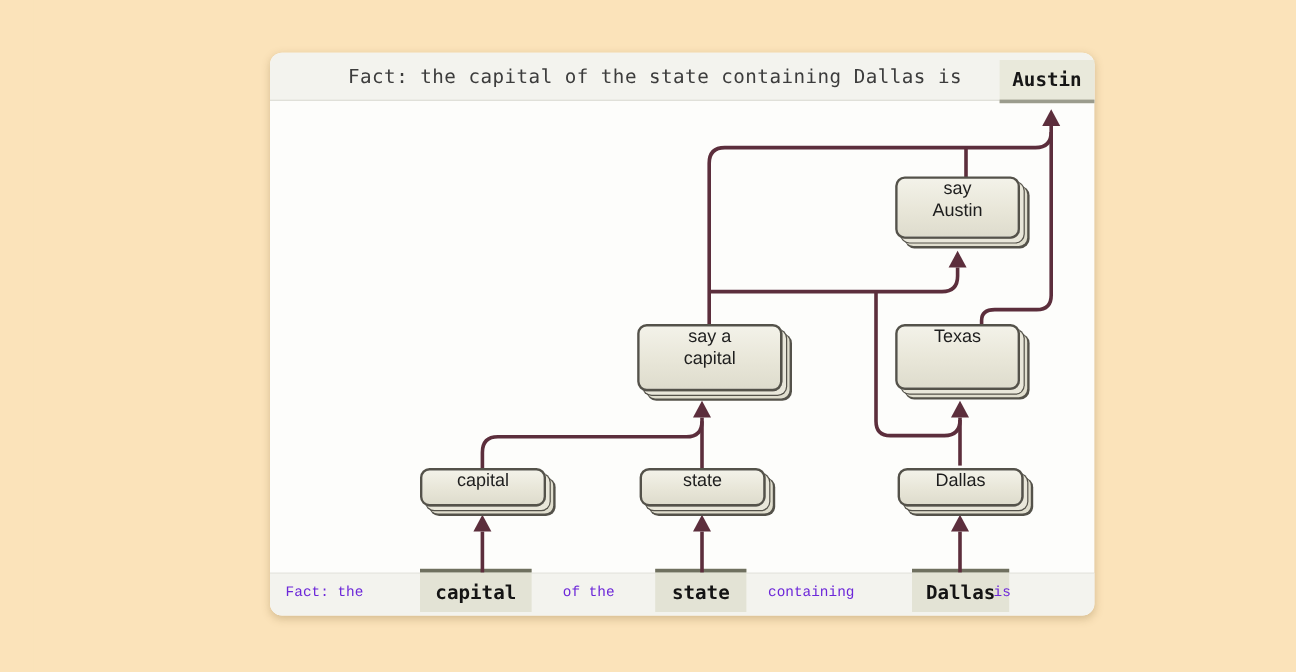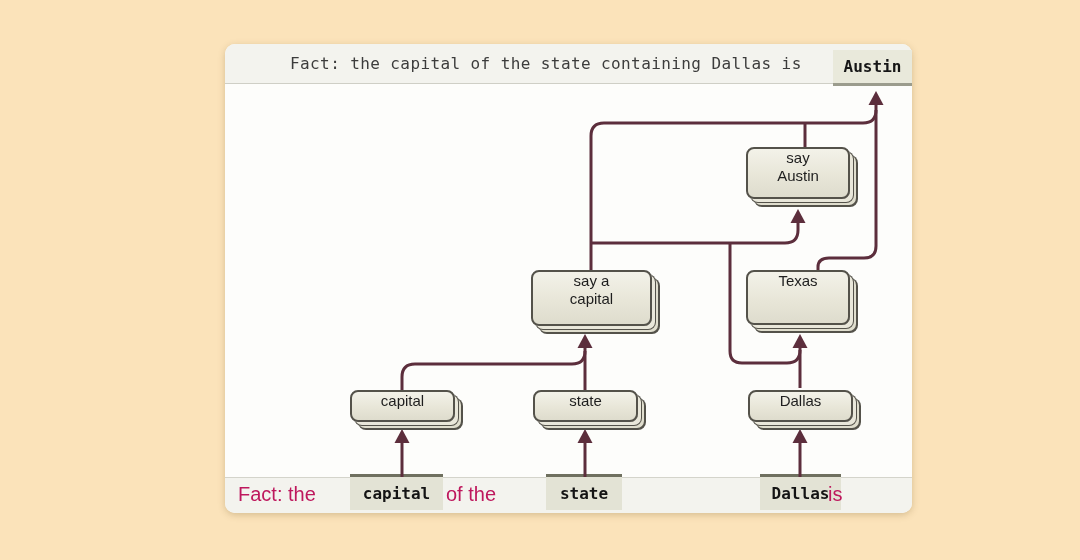"Fact: the" .btext { color: #be185d -> #6d28d9; font-family: Liberation Sans, sans-serif -> Liberation Mono, monospace; font-size: 20px -> 12px }
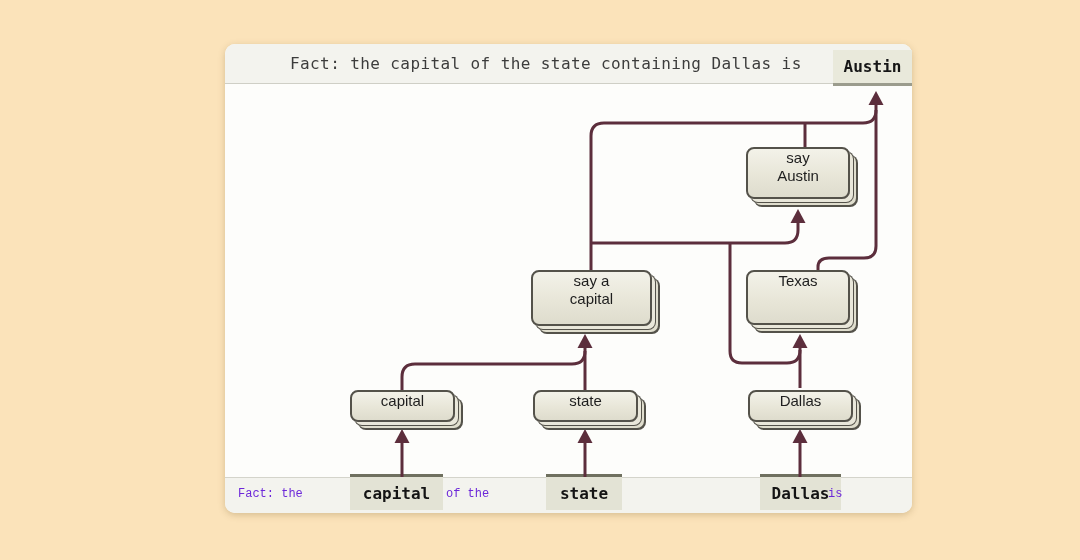"of the" span.btext { left: 418px -> 441px }
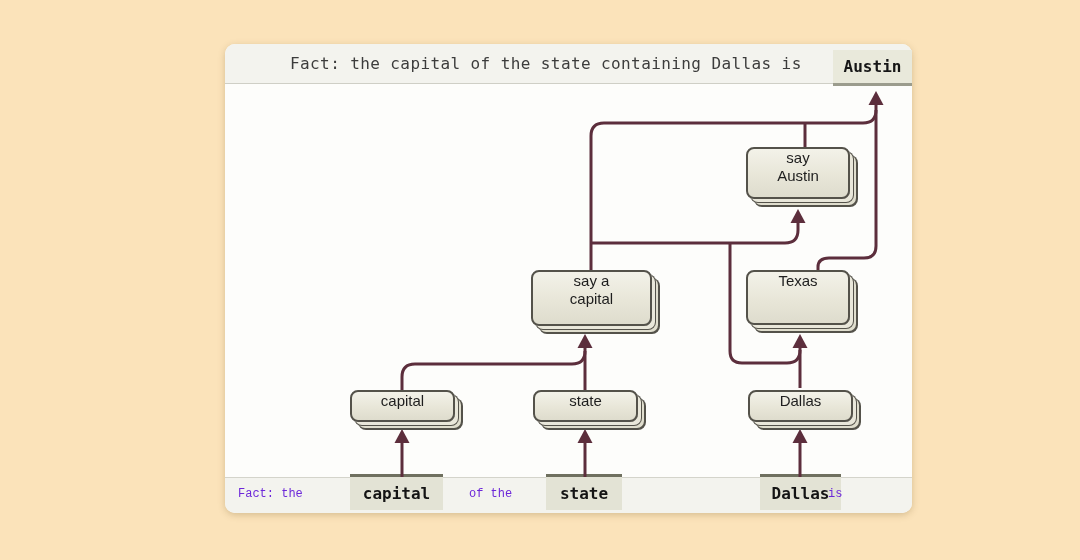"containing" span.btext { html: none -> <span>containing</span> }
